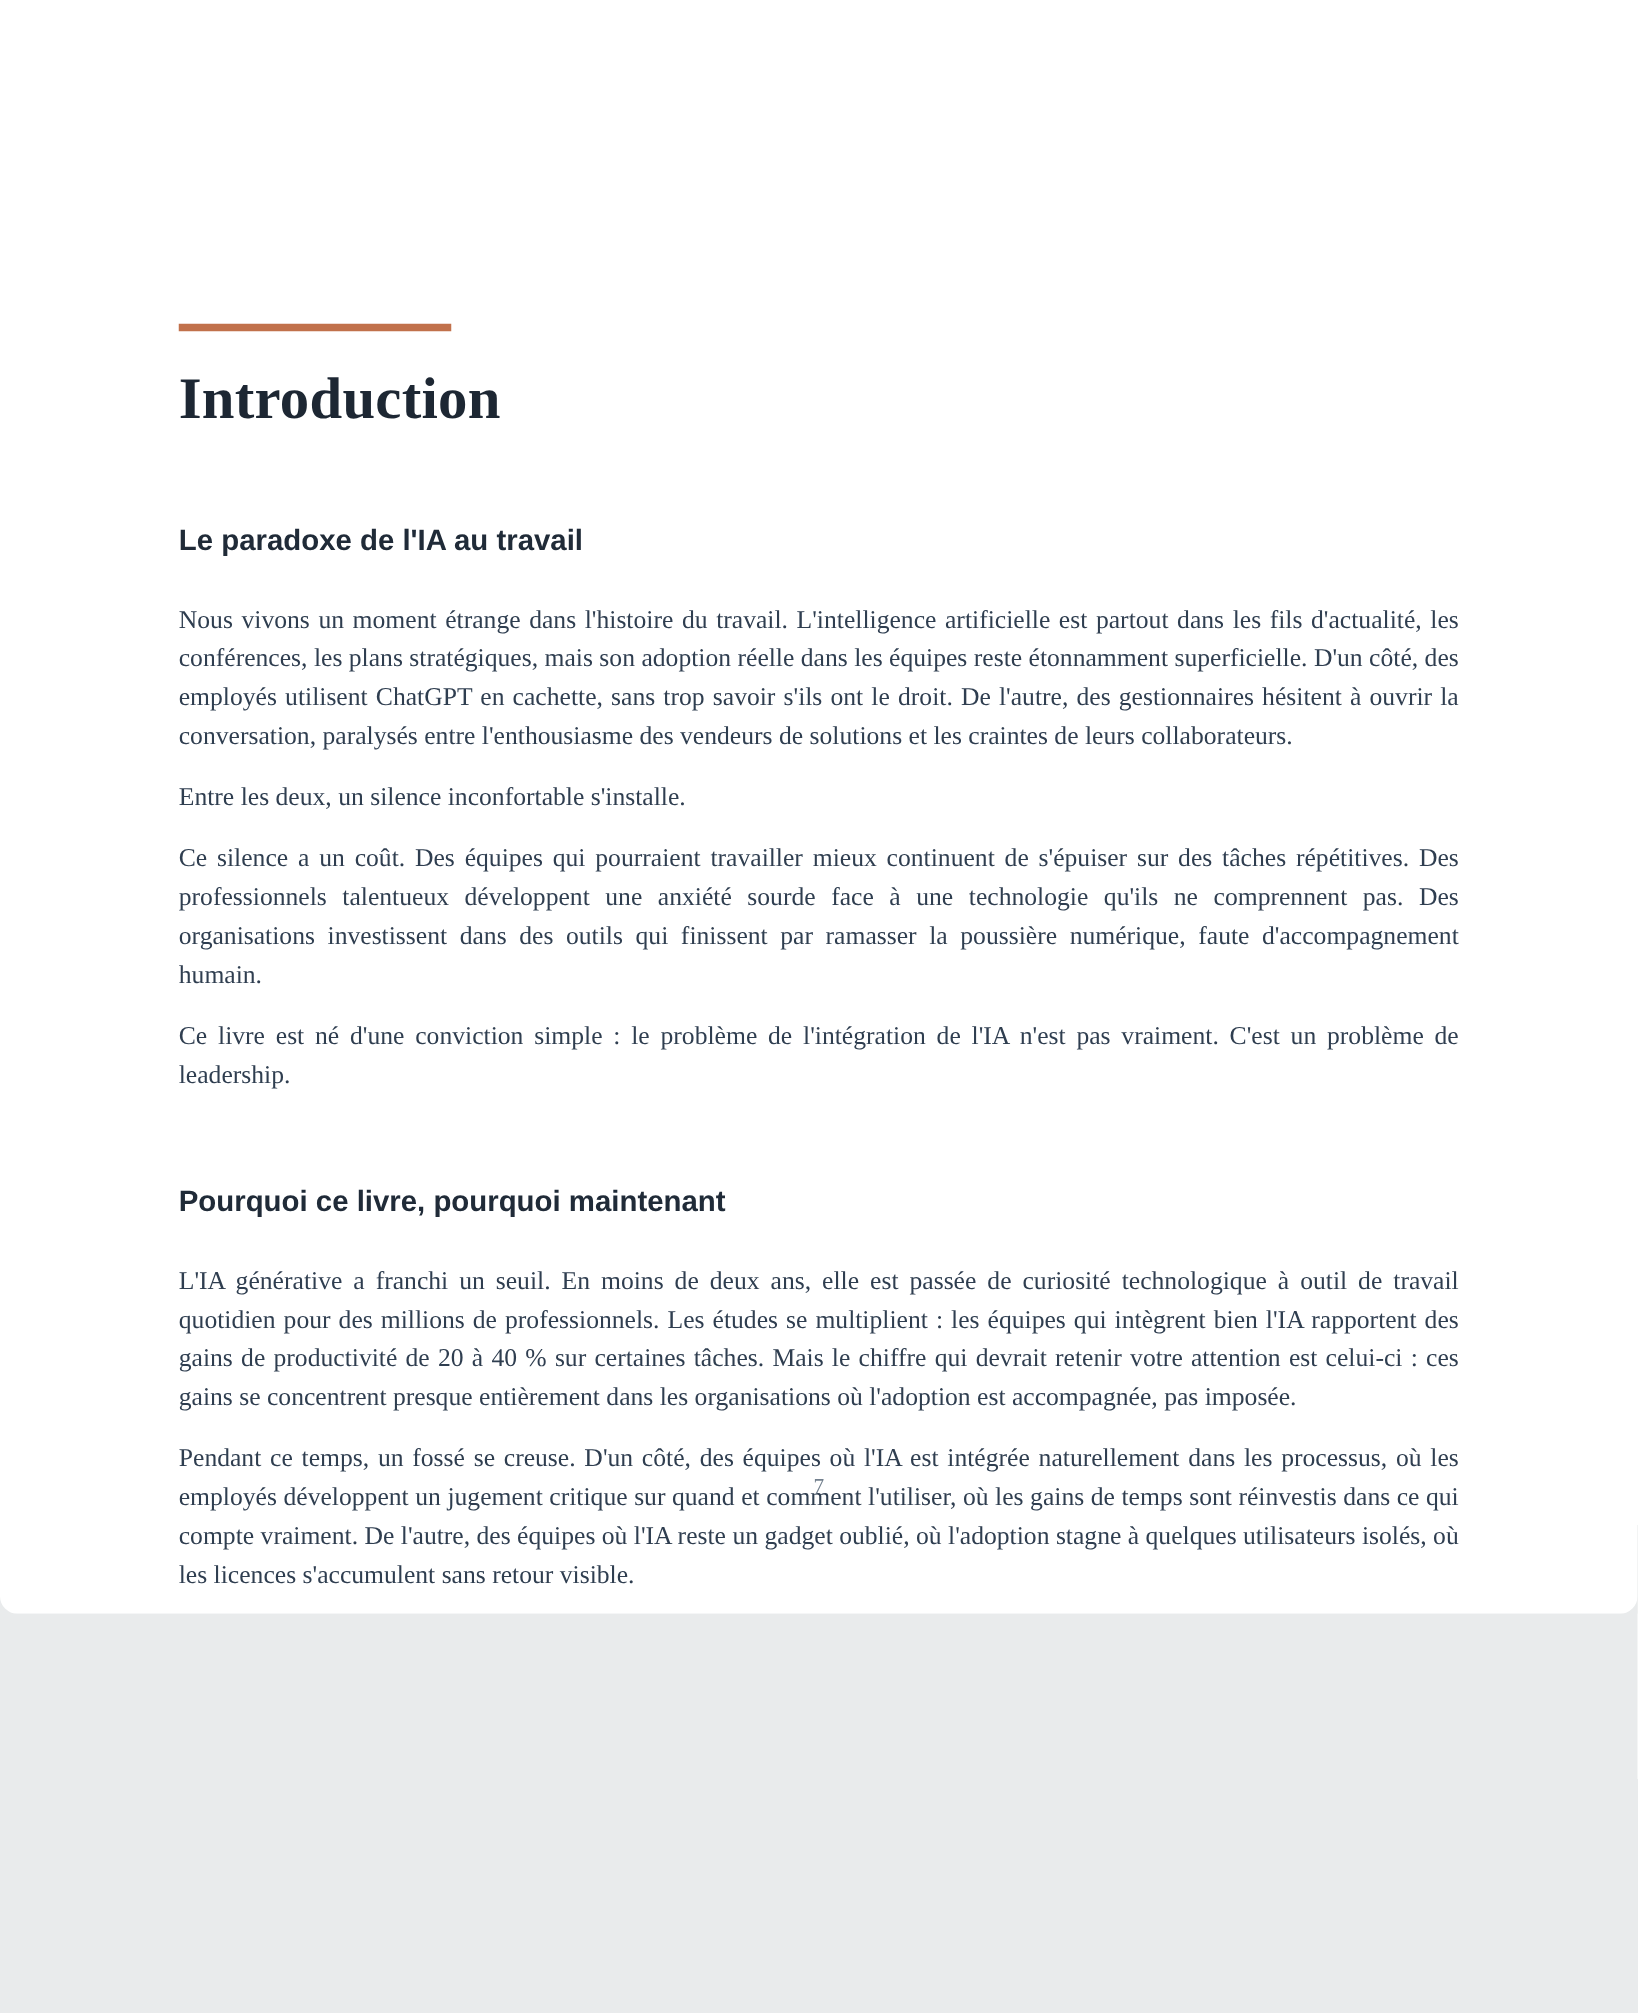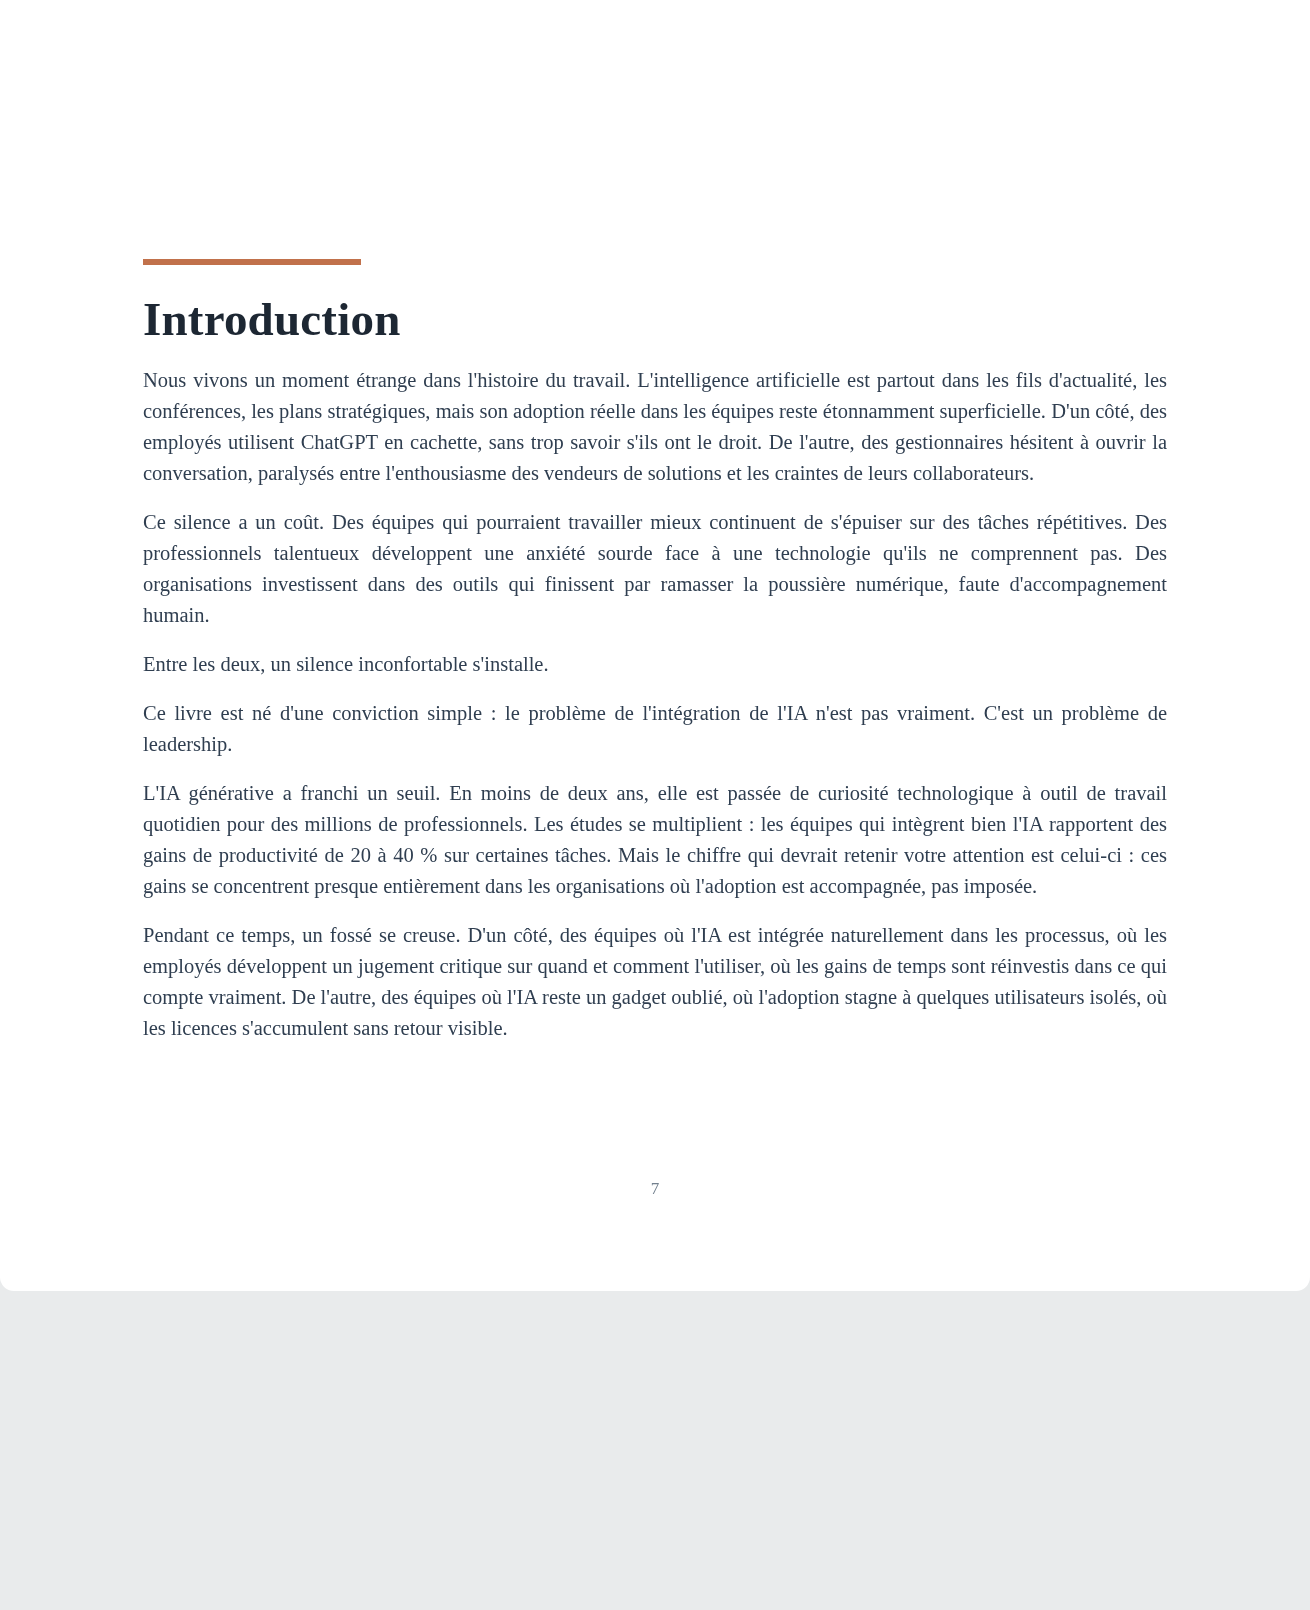"Le paradoxe de l'IA au" h2.section-heading { html: none -> <h2>Le paradoxe de l'IA au travail</h2> }
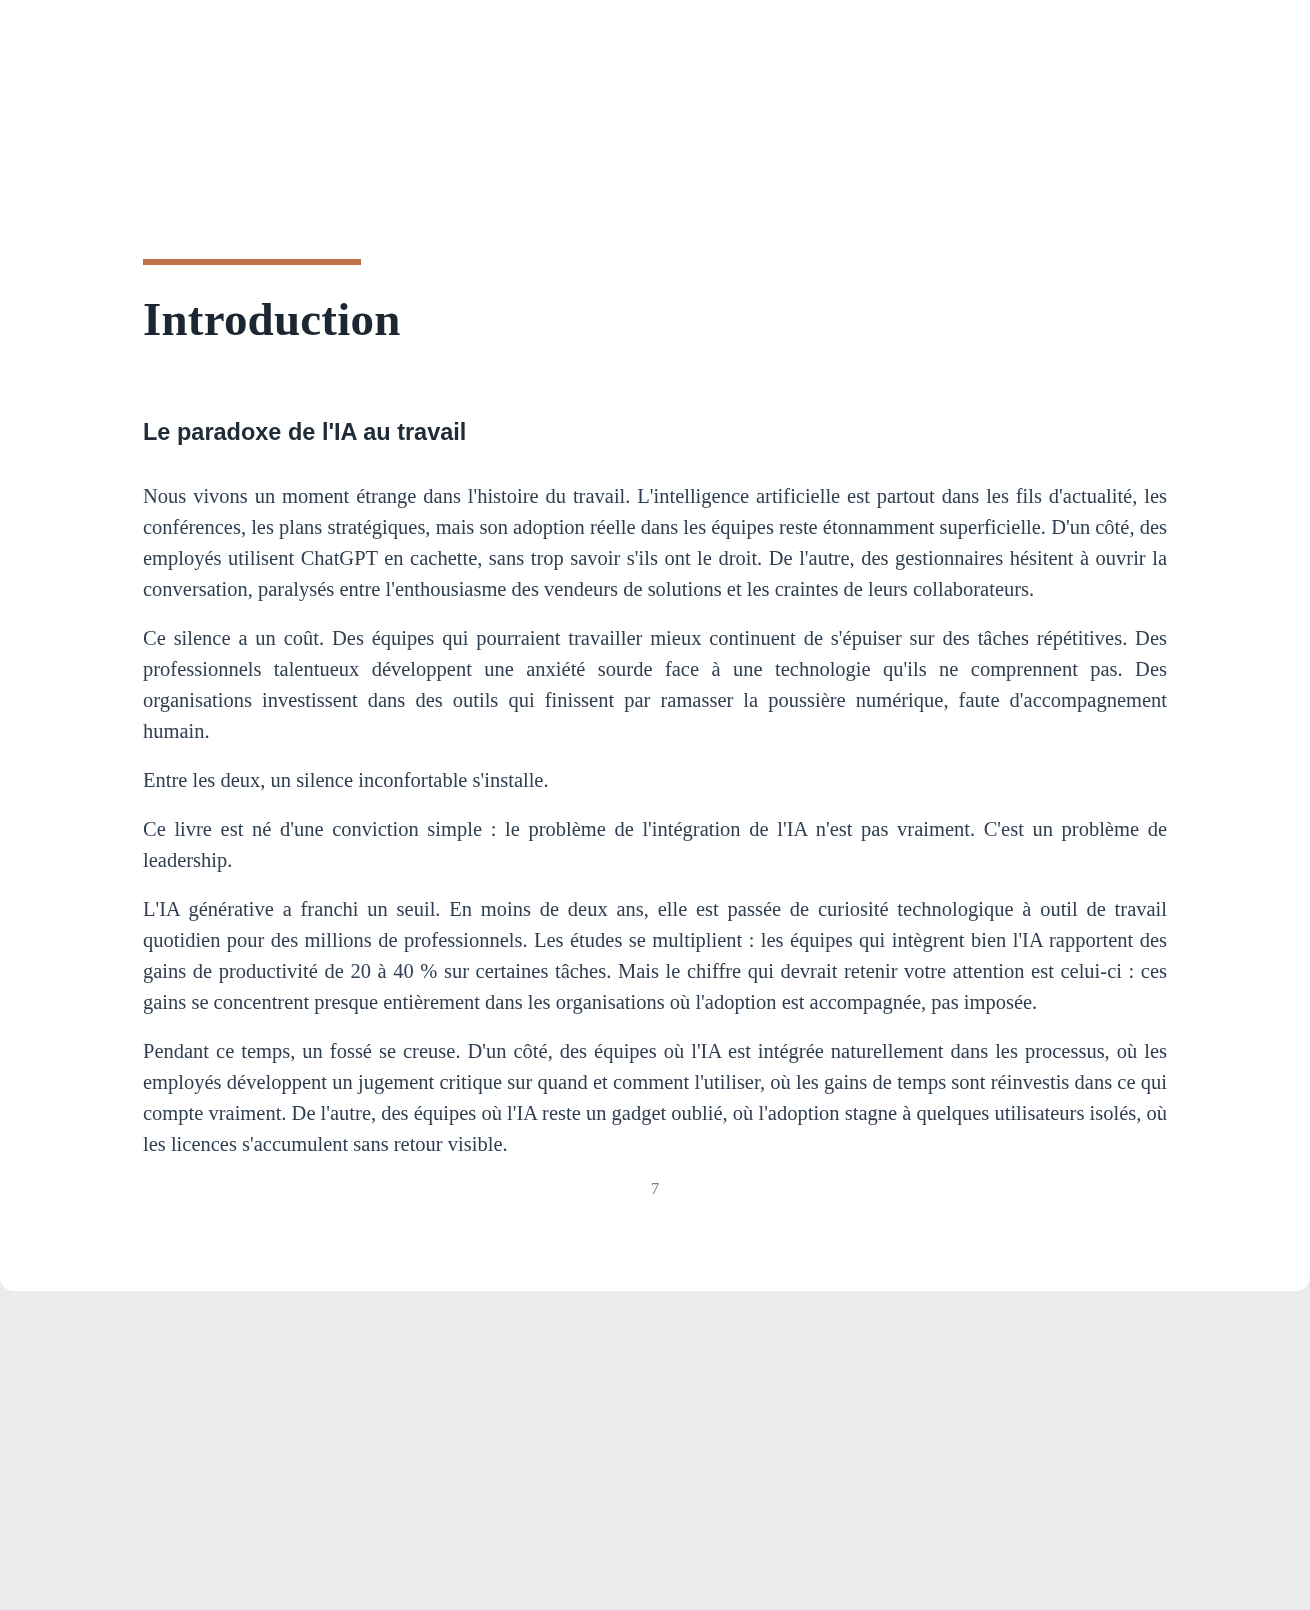"Ce silence a un coût." p.body-paragraph { order: before "Entre les deux, un silence" -> after "Entre les deux, un silence" }
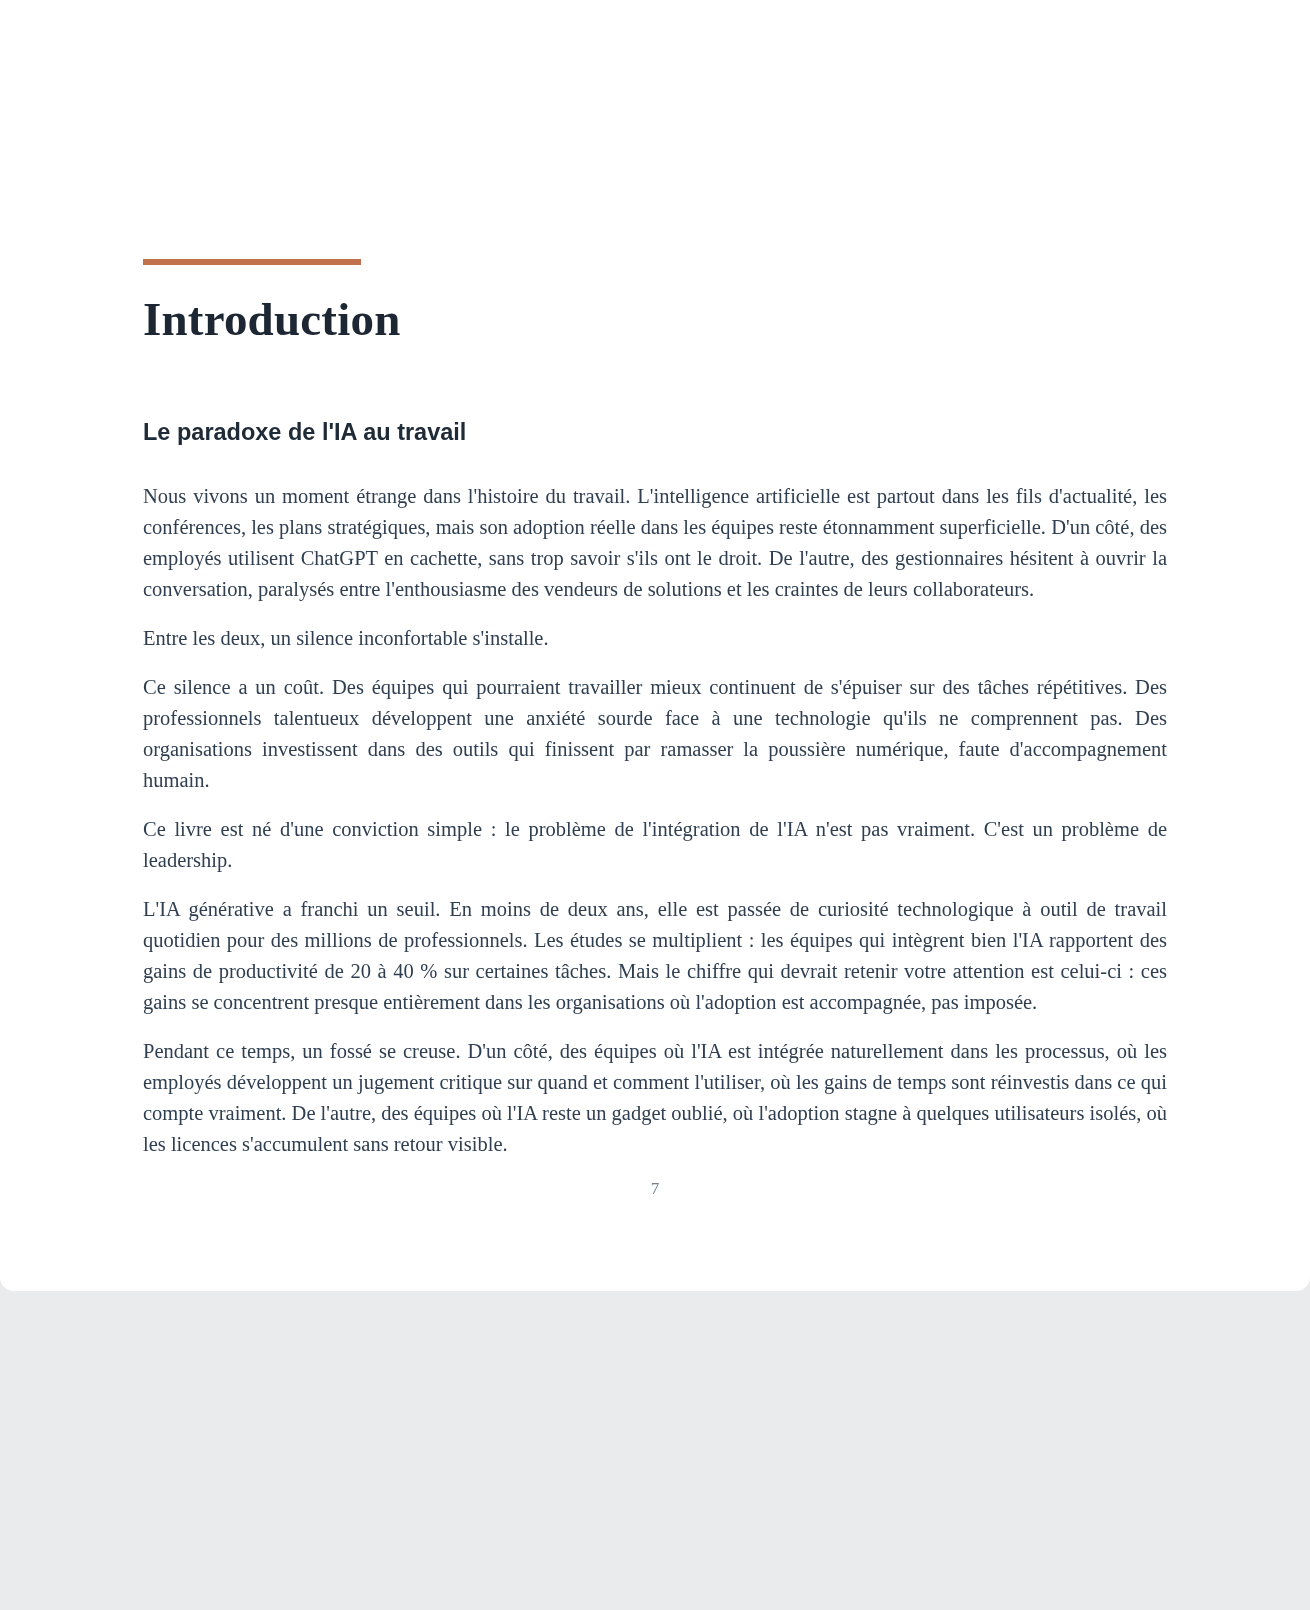"Pourquoi ce livre, pourquoi maintenant" h2.section-heading { html: none -> <h2>Pourquoi ce livre, pourquoi maintenant</h2> }
